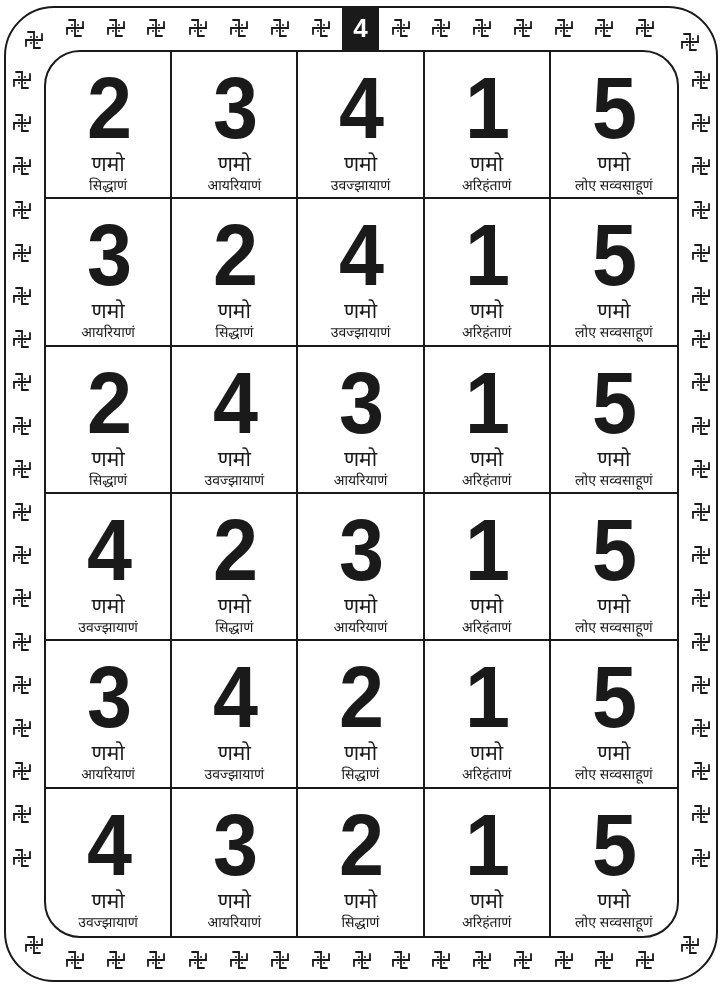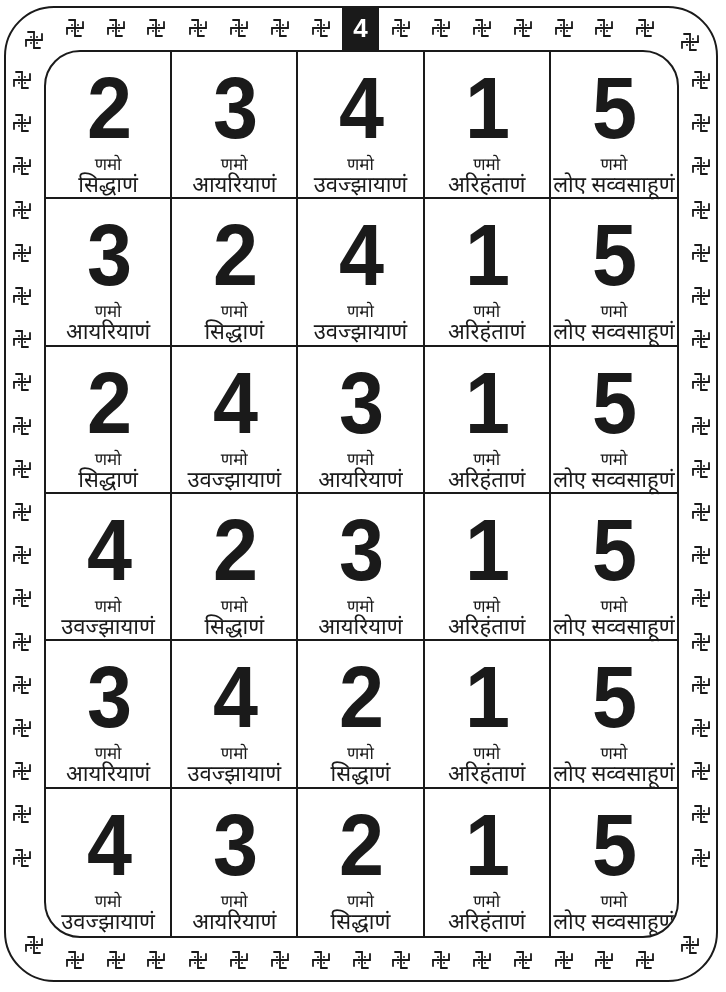"णमो" .l1 { font-size: 17px -> 21px }
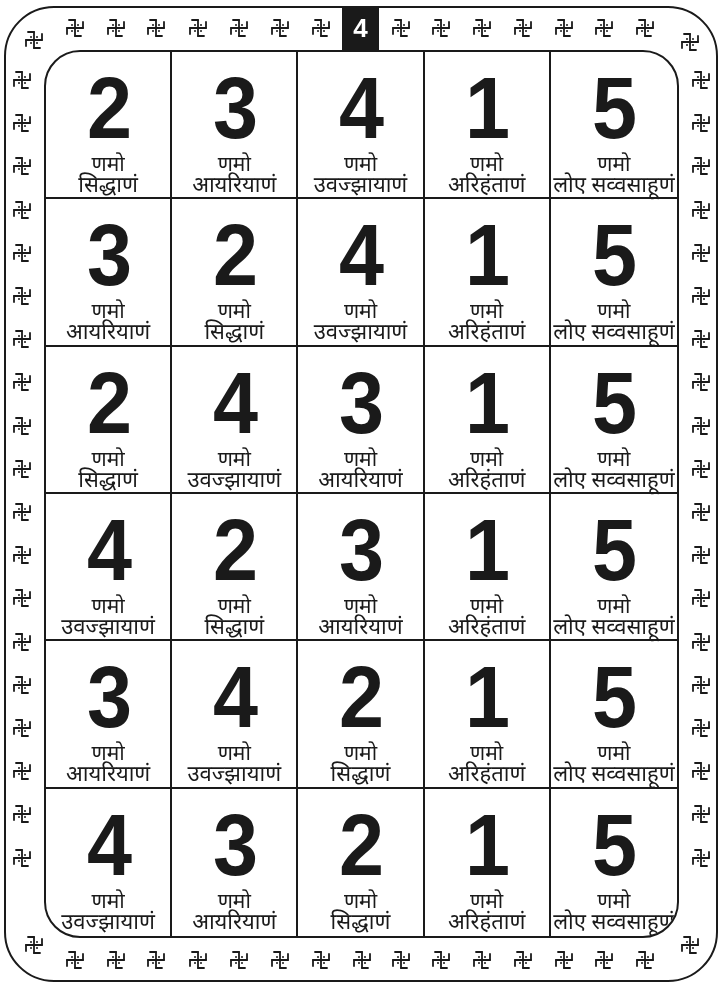"सिद्धाणं" .l2 { font-family: Liberation Serif, serif -> Liberation Sans, sans-serif; font-size: 22px -> 14px }
